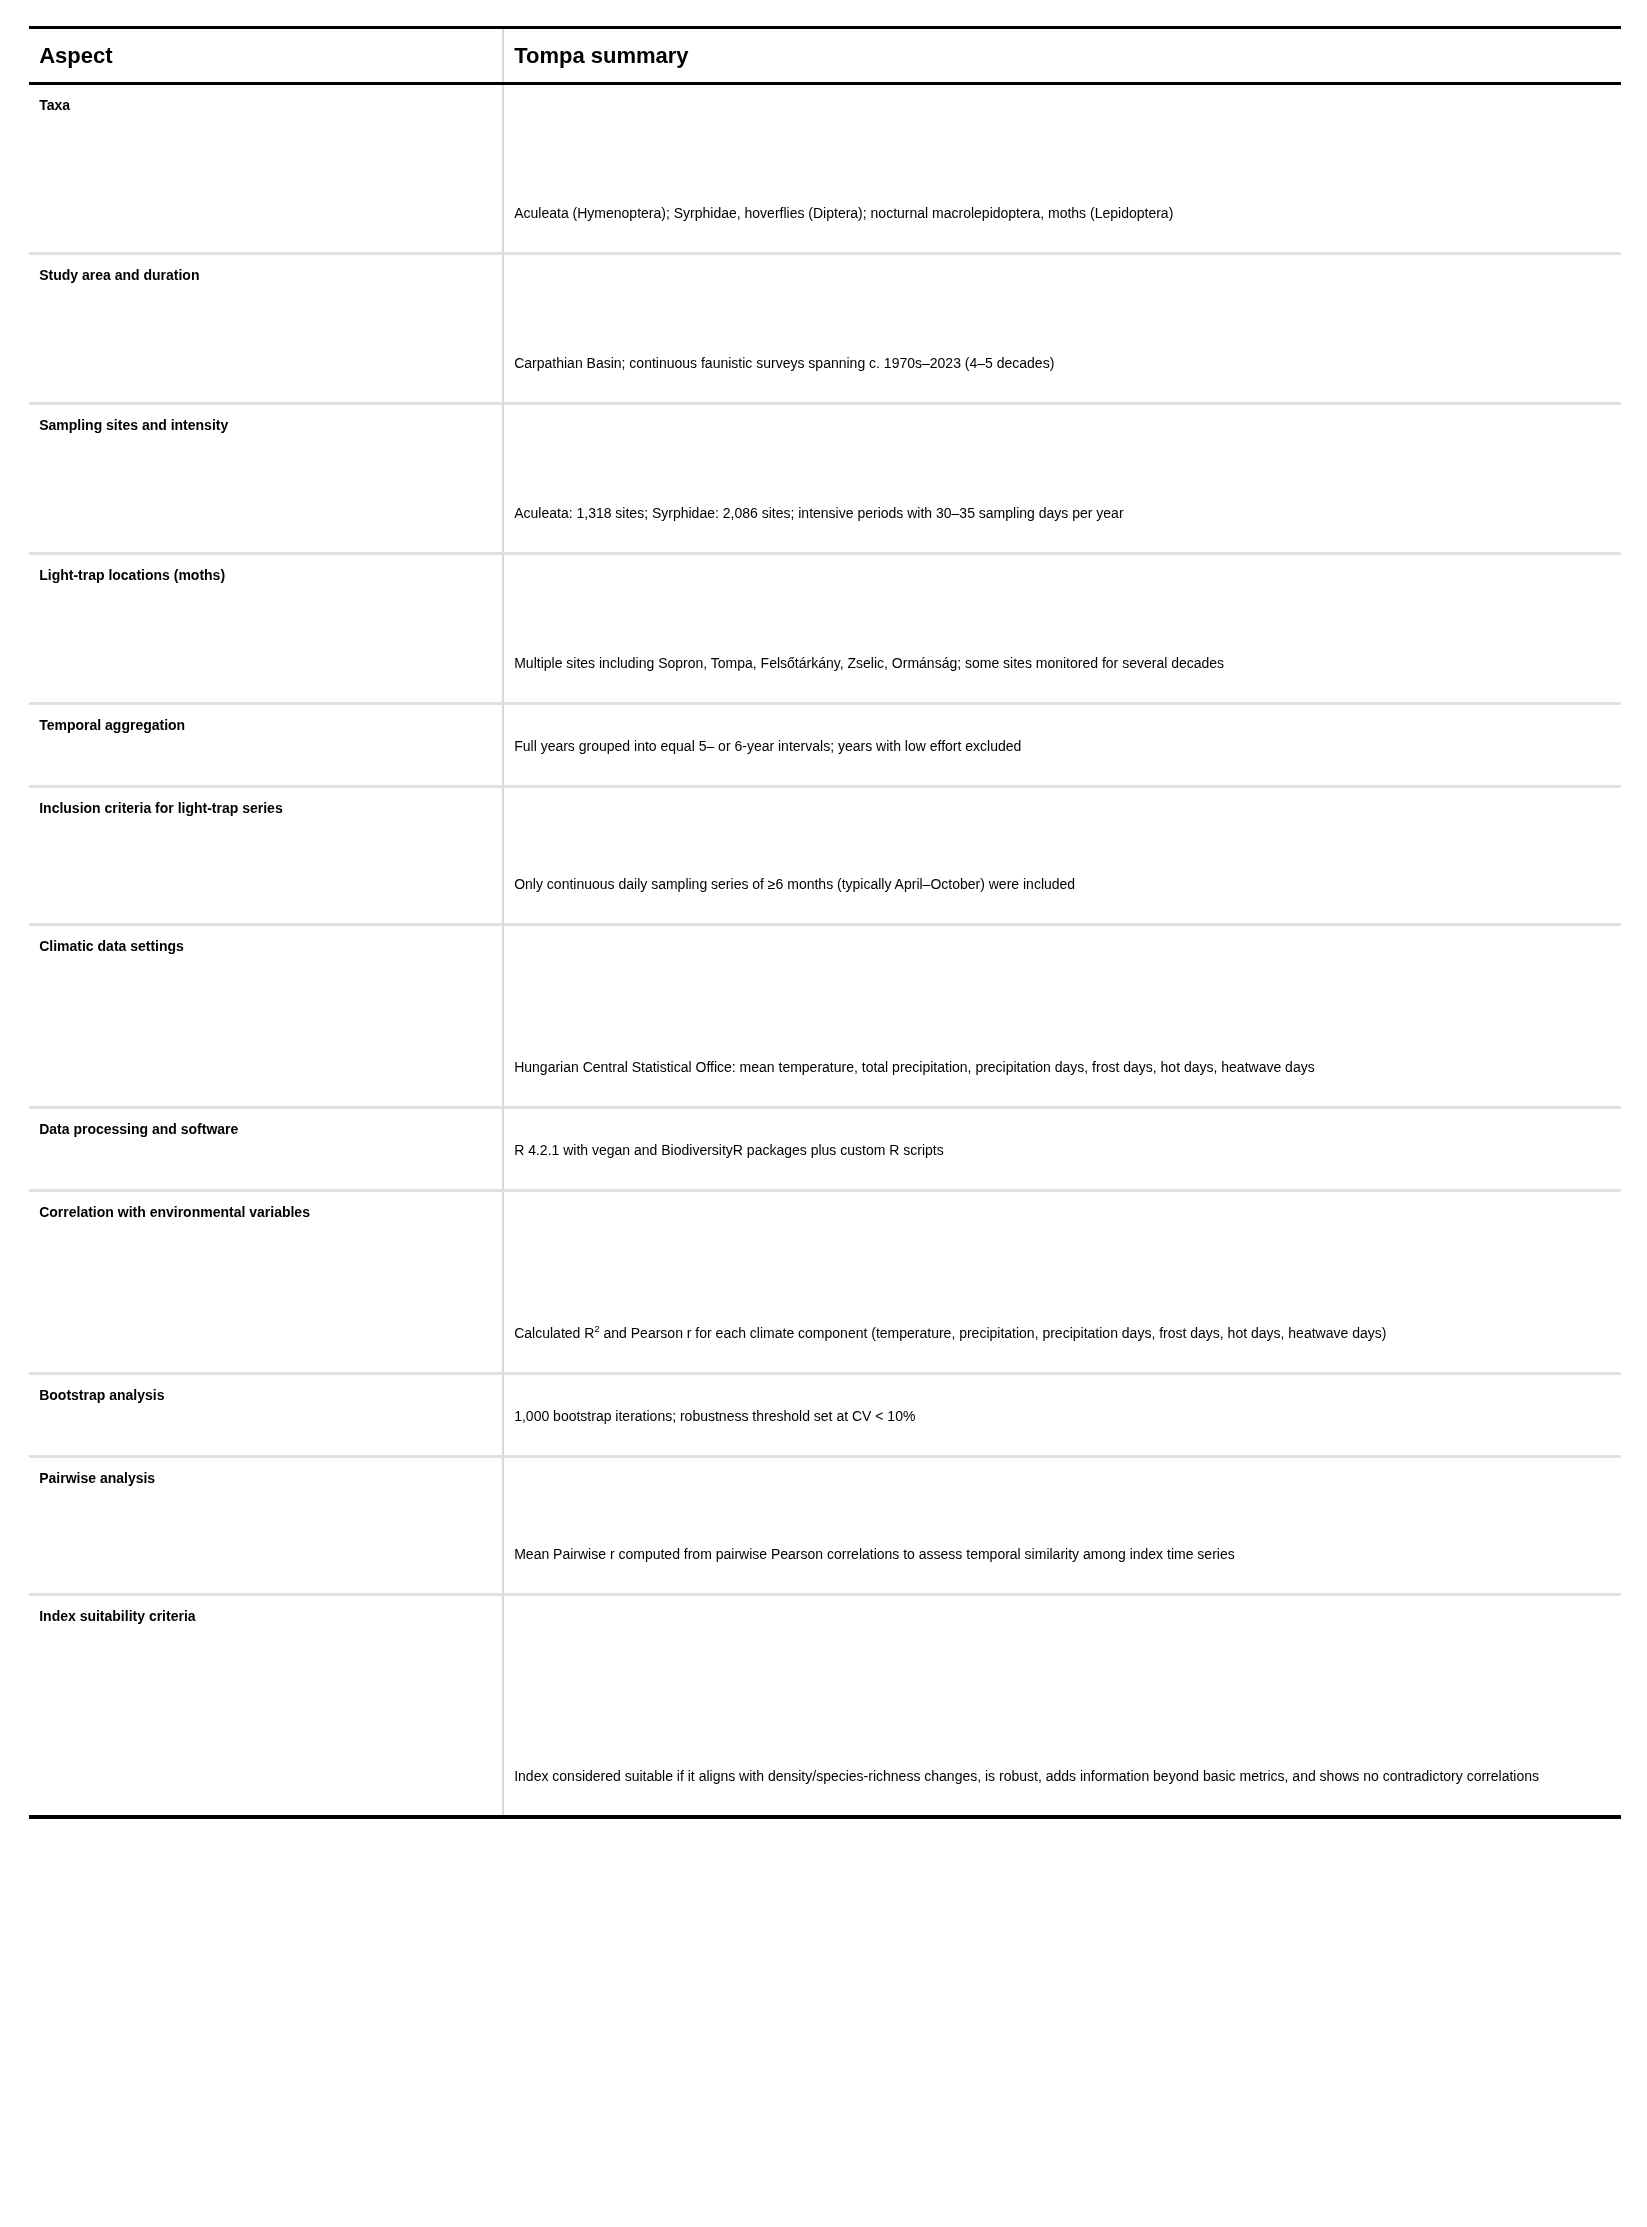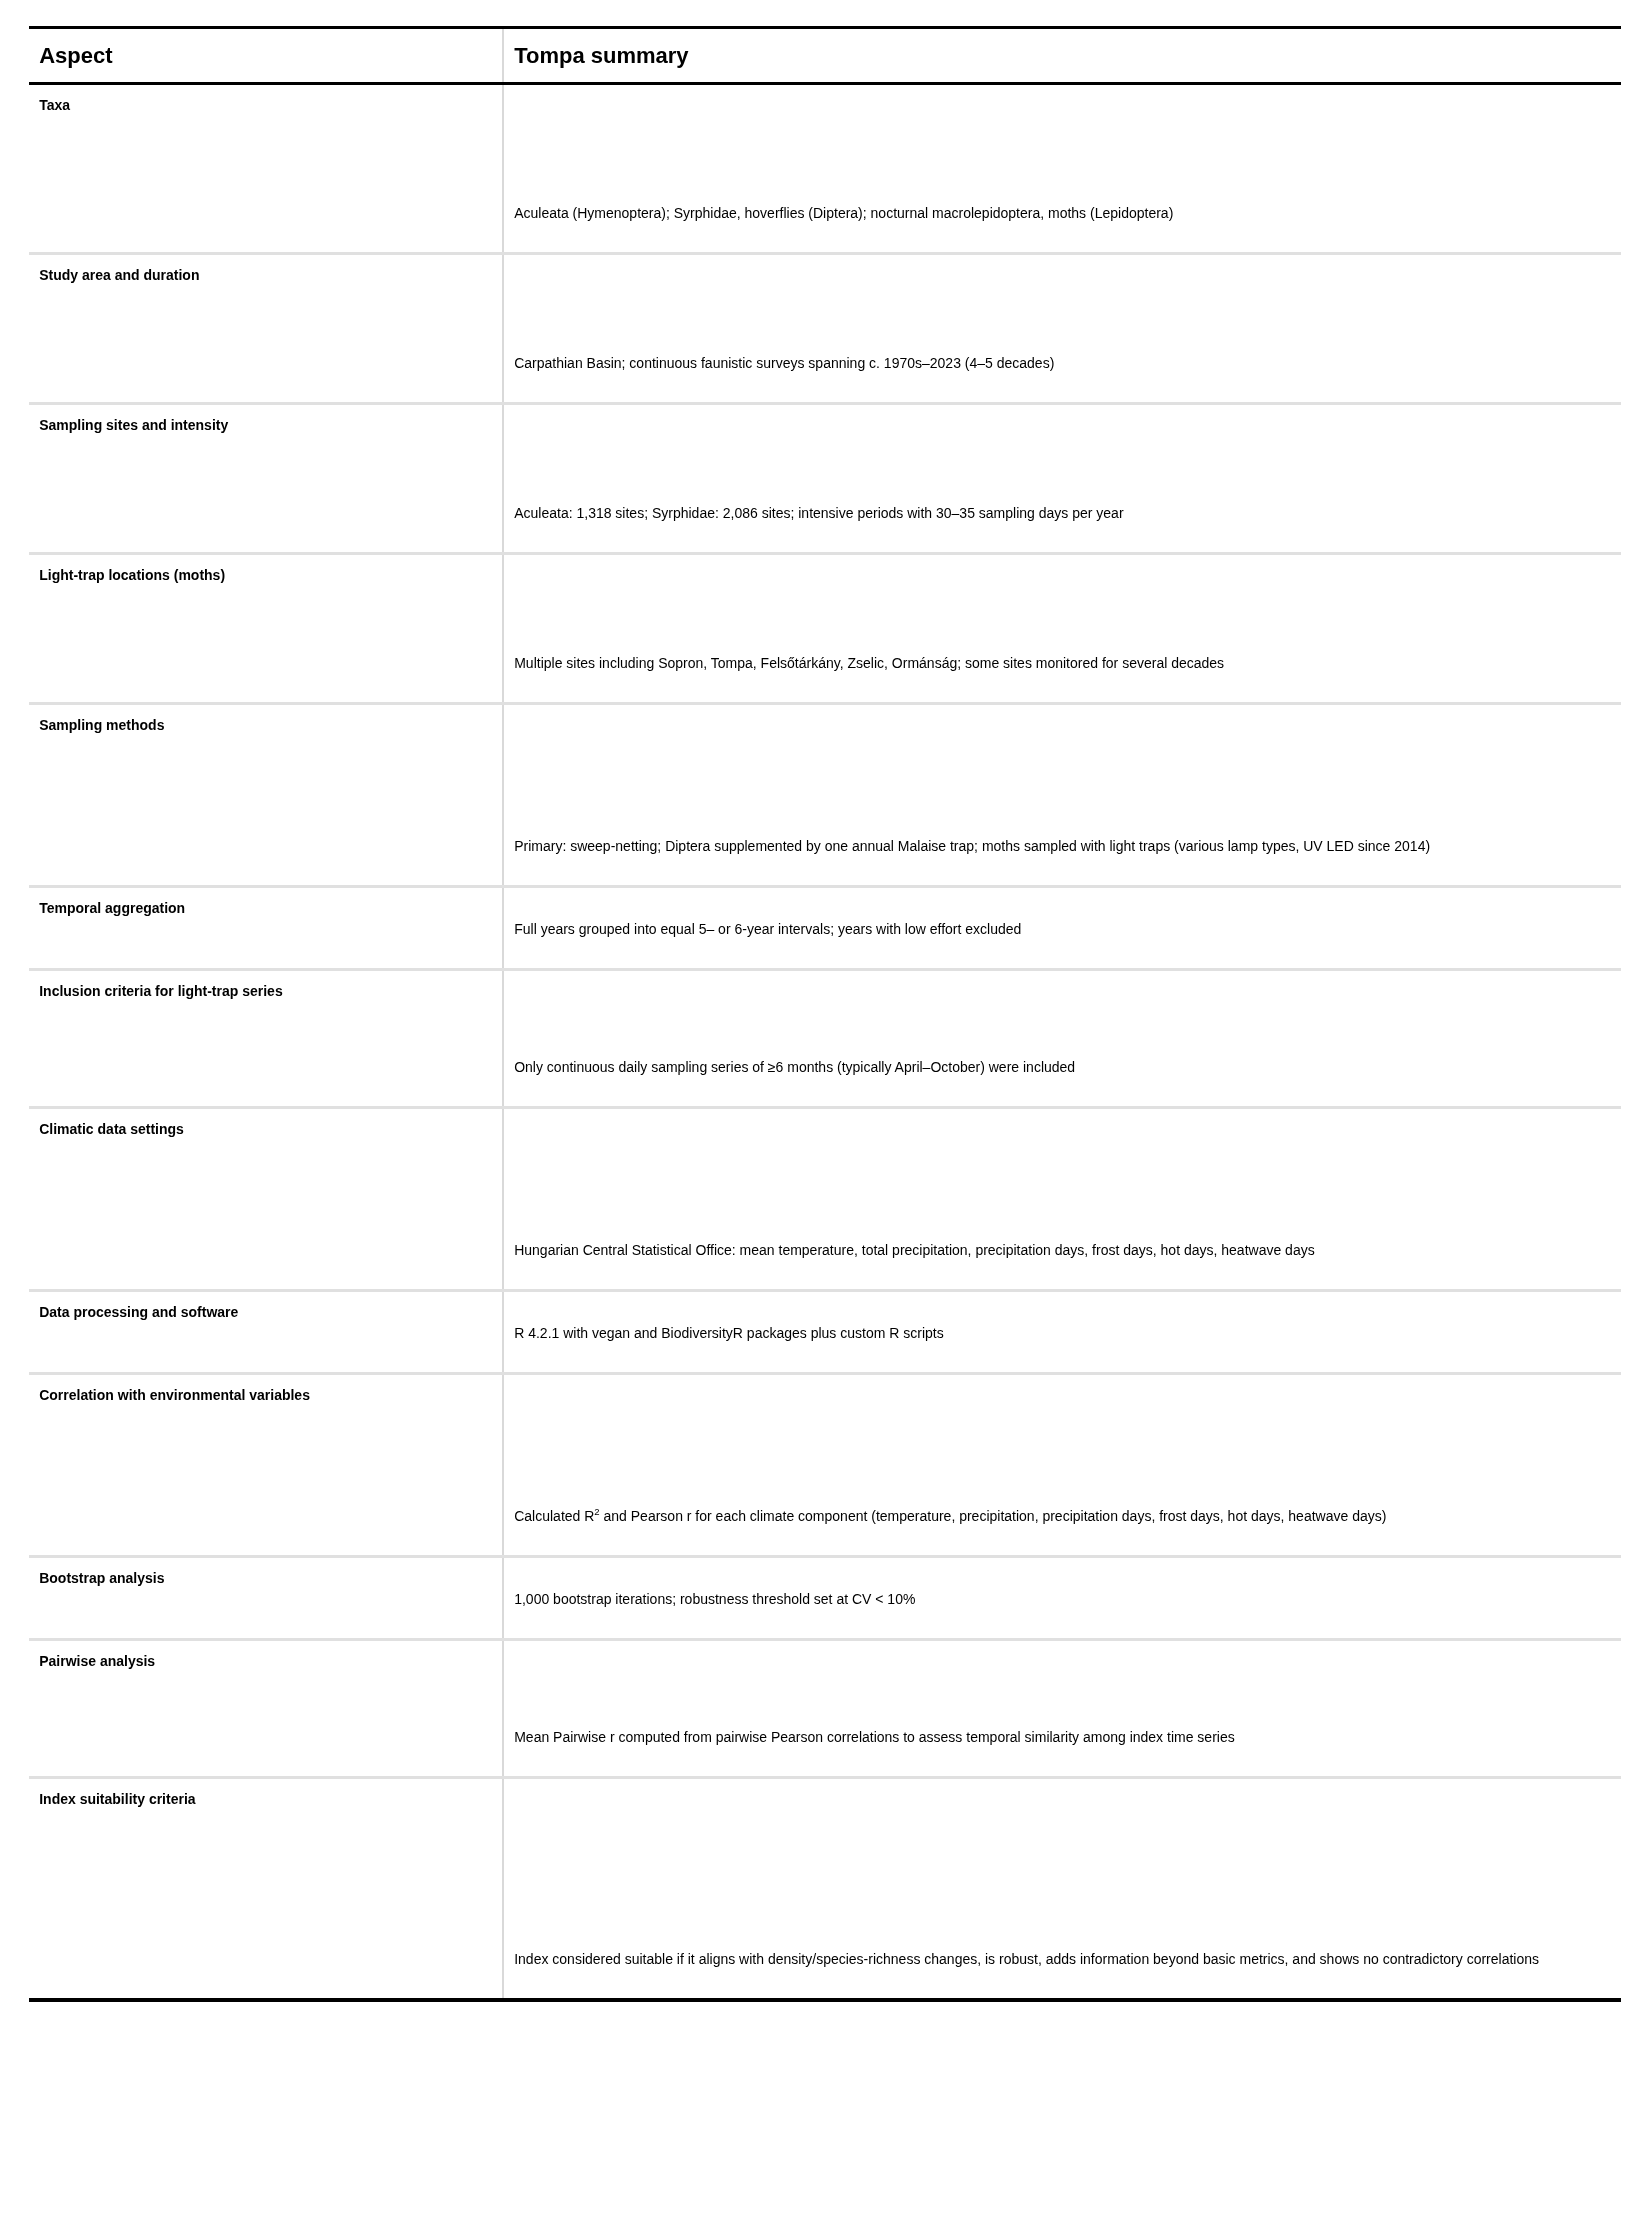"Sampling methods" tr { html: <tr> <td> <span>Sampling methods</span> </td> <td> <span>Primary: sweep-netting; Diptera supplemented by one annual Malaise trap; moths sampled with light traps (various lamp types, UV LED since 2014)</span> </td> </tr> -> none }
